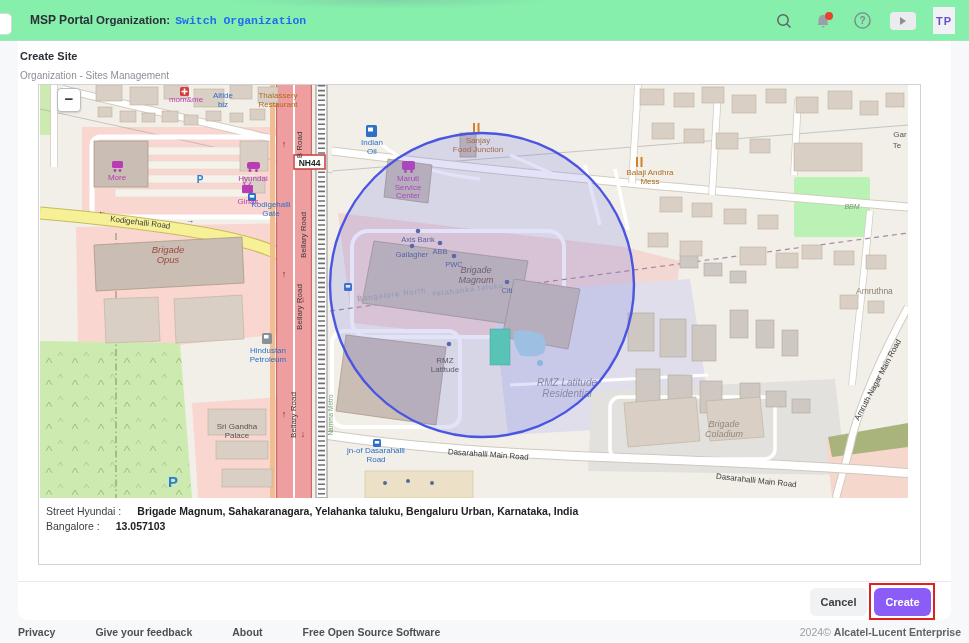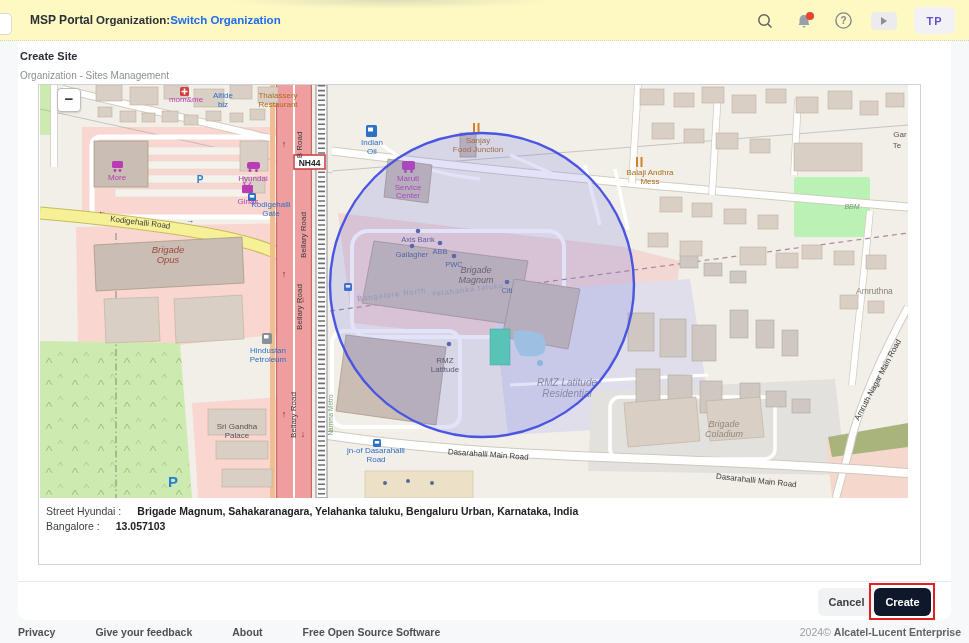"MSP Portal" .header { background: #fef9c3 -> #86efac }
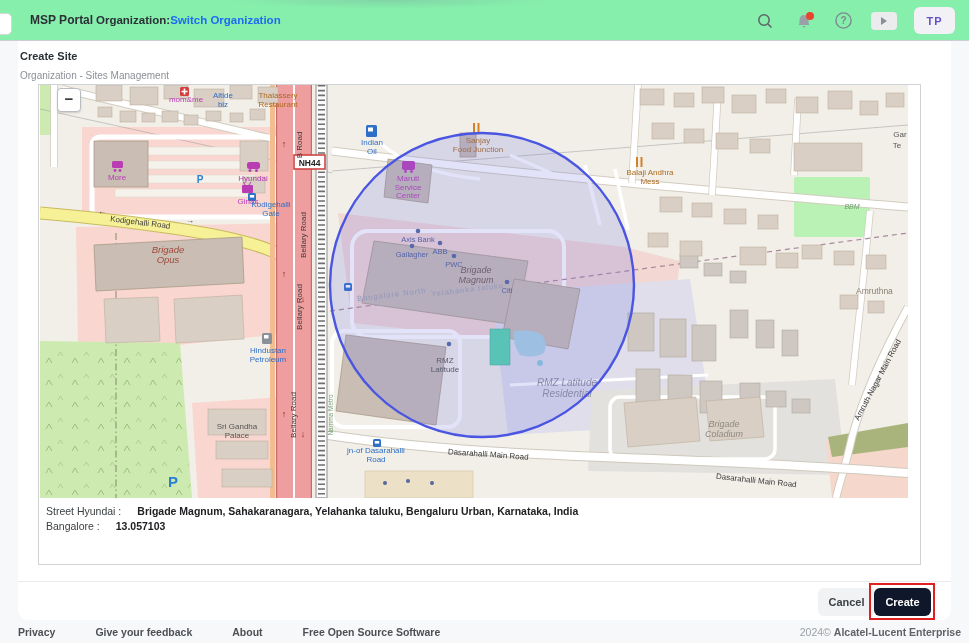"Switch Organization" .hdr-org a { font-family: none -> Liberation Mono, monospace; margin-left: none -> 5px }
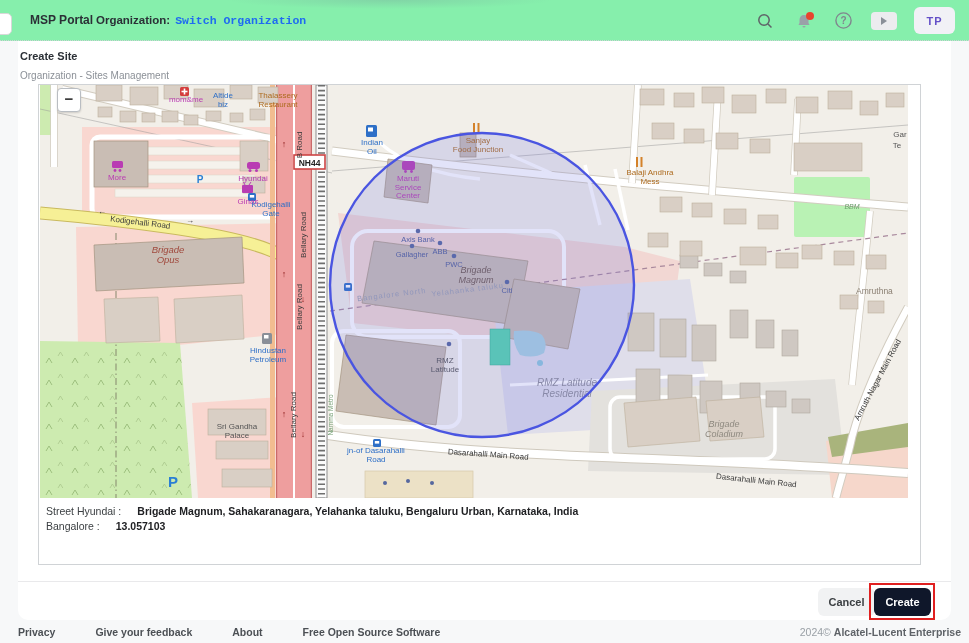"TP" .avatar { border-radius: 6px -> 0; width: 41px -> 22px }
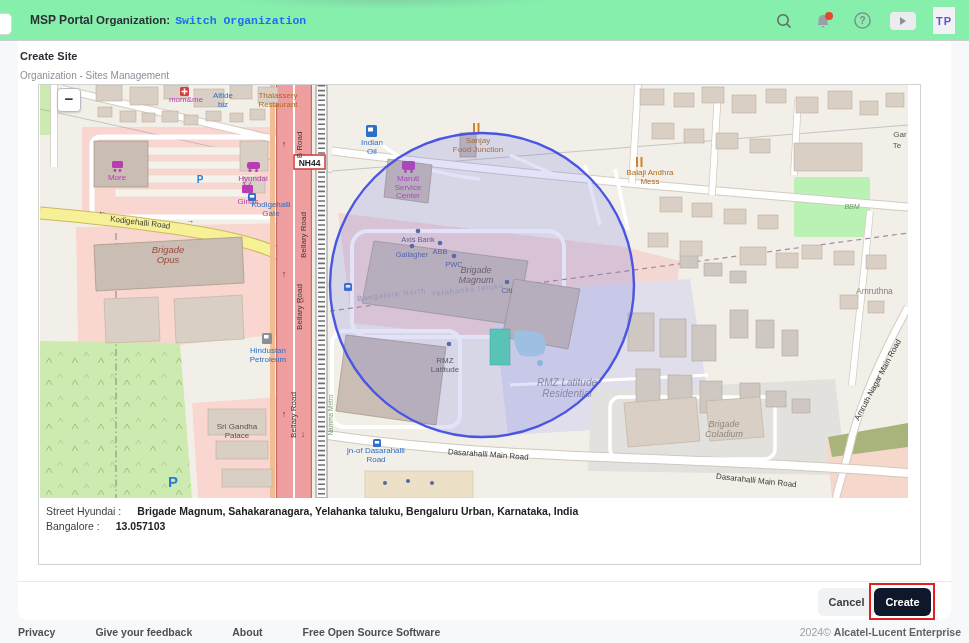"Cancel" .btn-cancel { margin-left: 8px -> none }
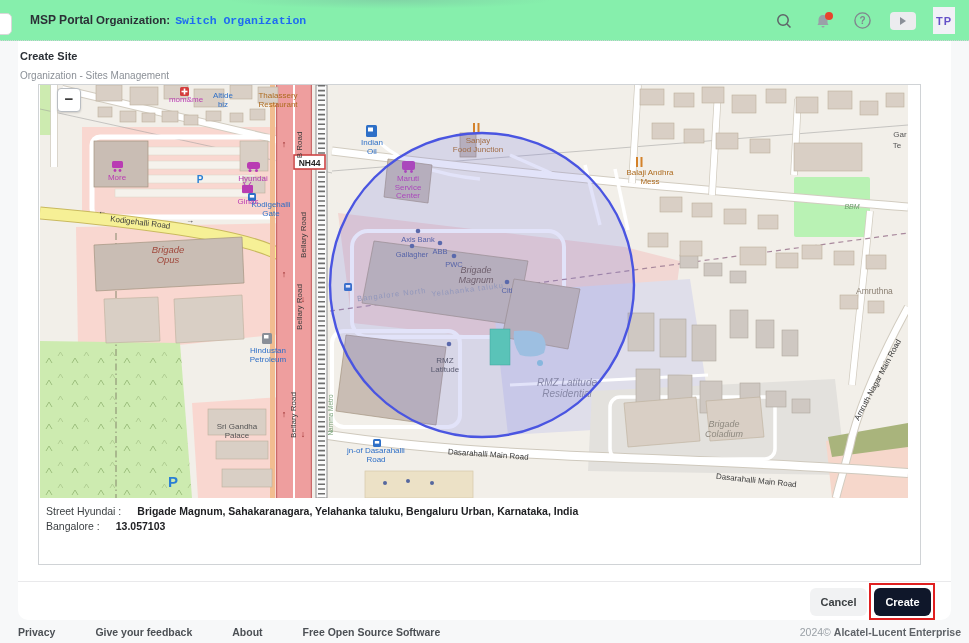"Create" .btn-create { background: #0f172a -> #8b5cf6 }
